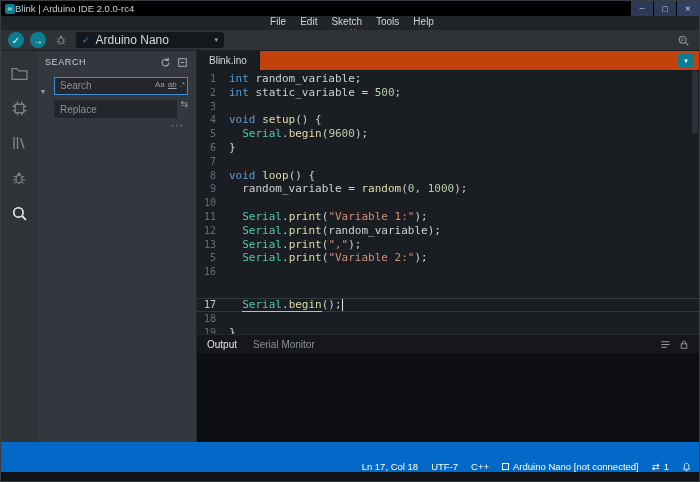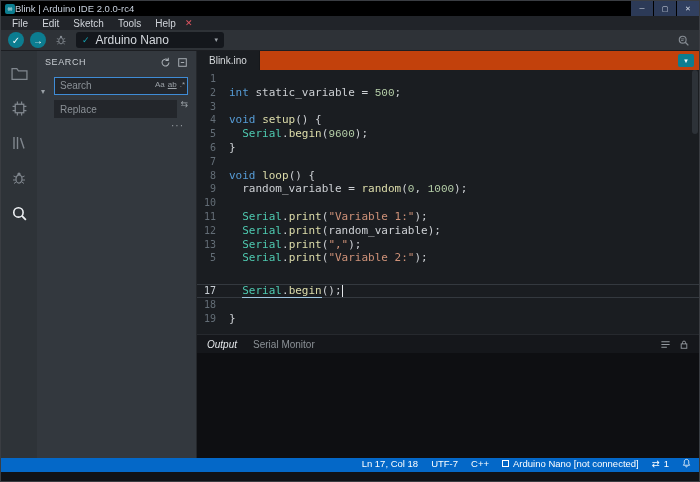"File" .menubar { flex-direction: none -> column }
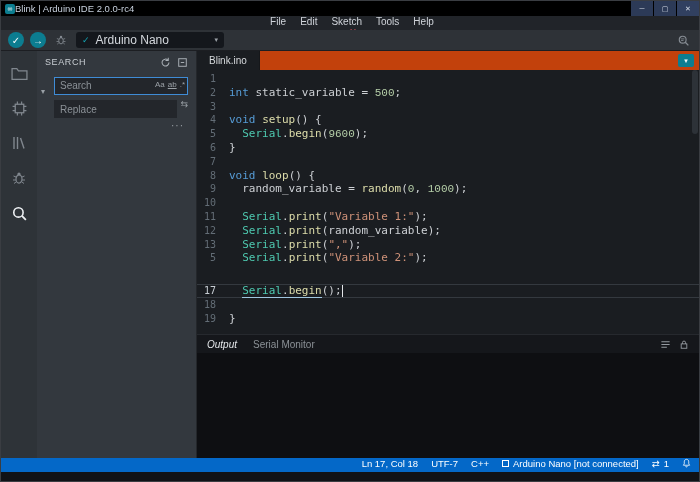"int random_variable;" span.code-text { html: none -> <span><span>int</span><span> random_variable;</span></span> }
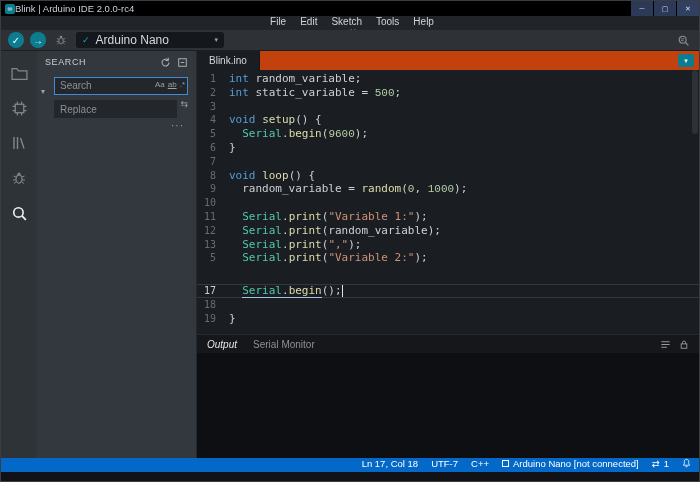"500" .tk-num { font-family: Liberation Mono, monospace -> none }
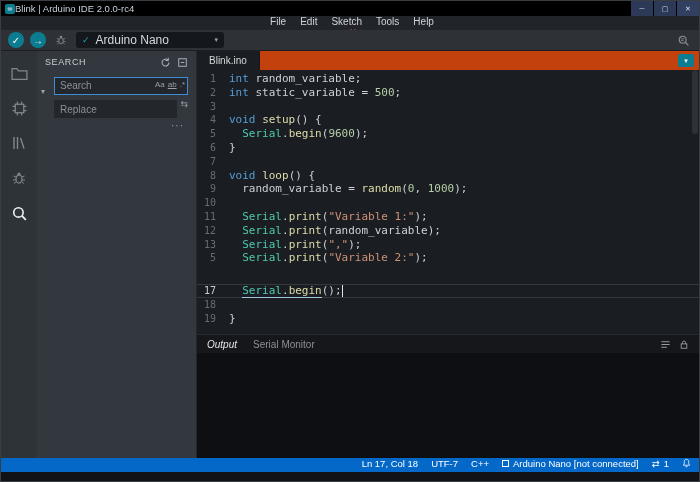"16" div.code-line { html: none -> <div><span>16</span><span></span></div> }
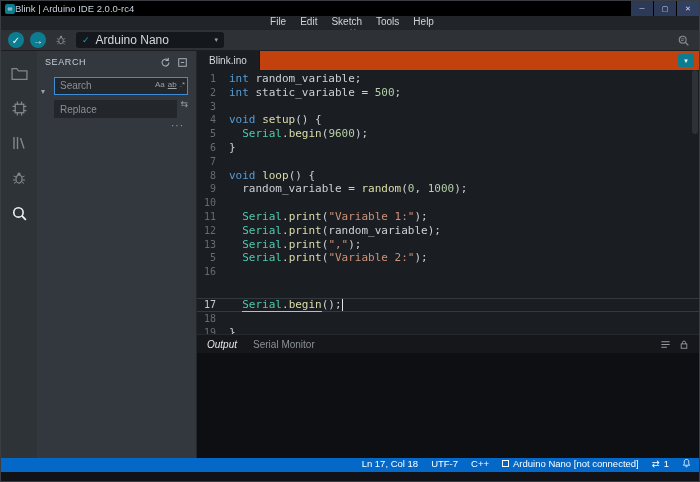"Output" .panel-tab.active { font-style: italic -> none }
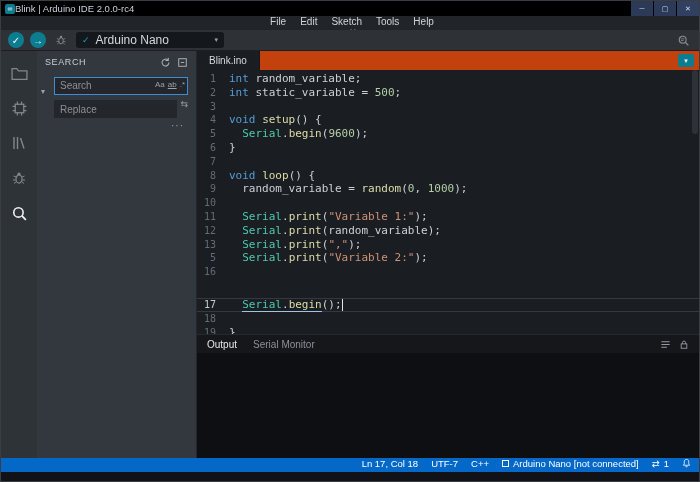"Ln 17, Col 18" .statusbar { align-items: flex-start -> flex-end; height: 14px -> 30px }
